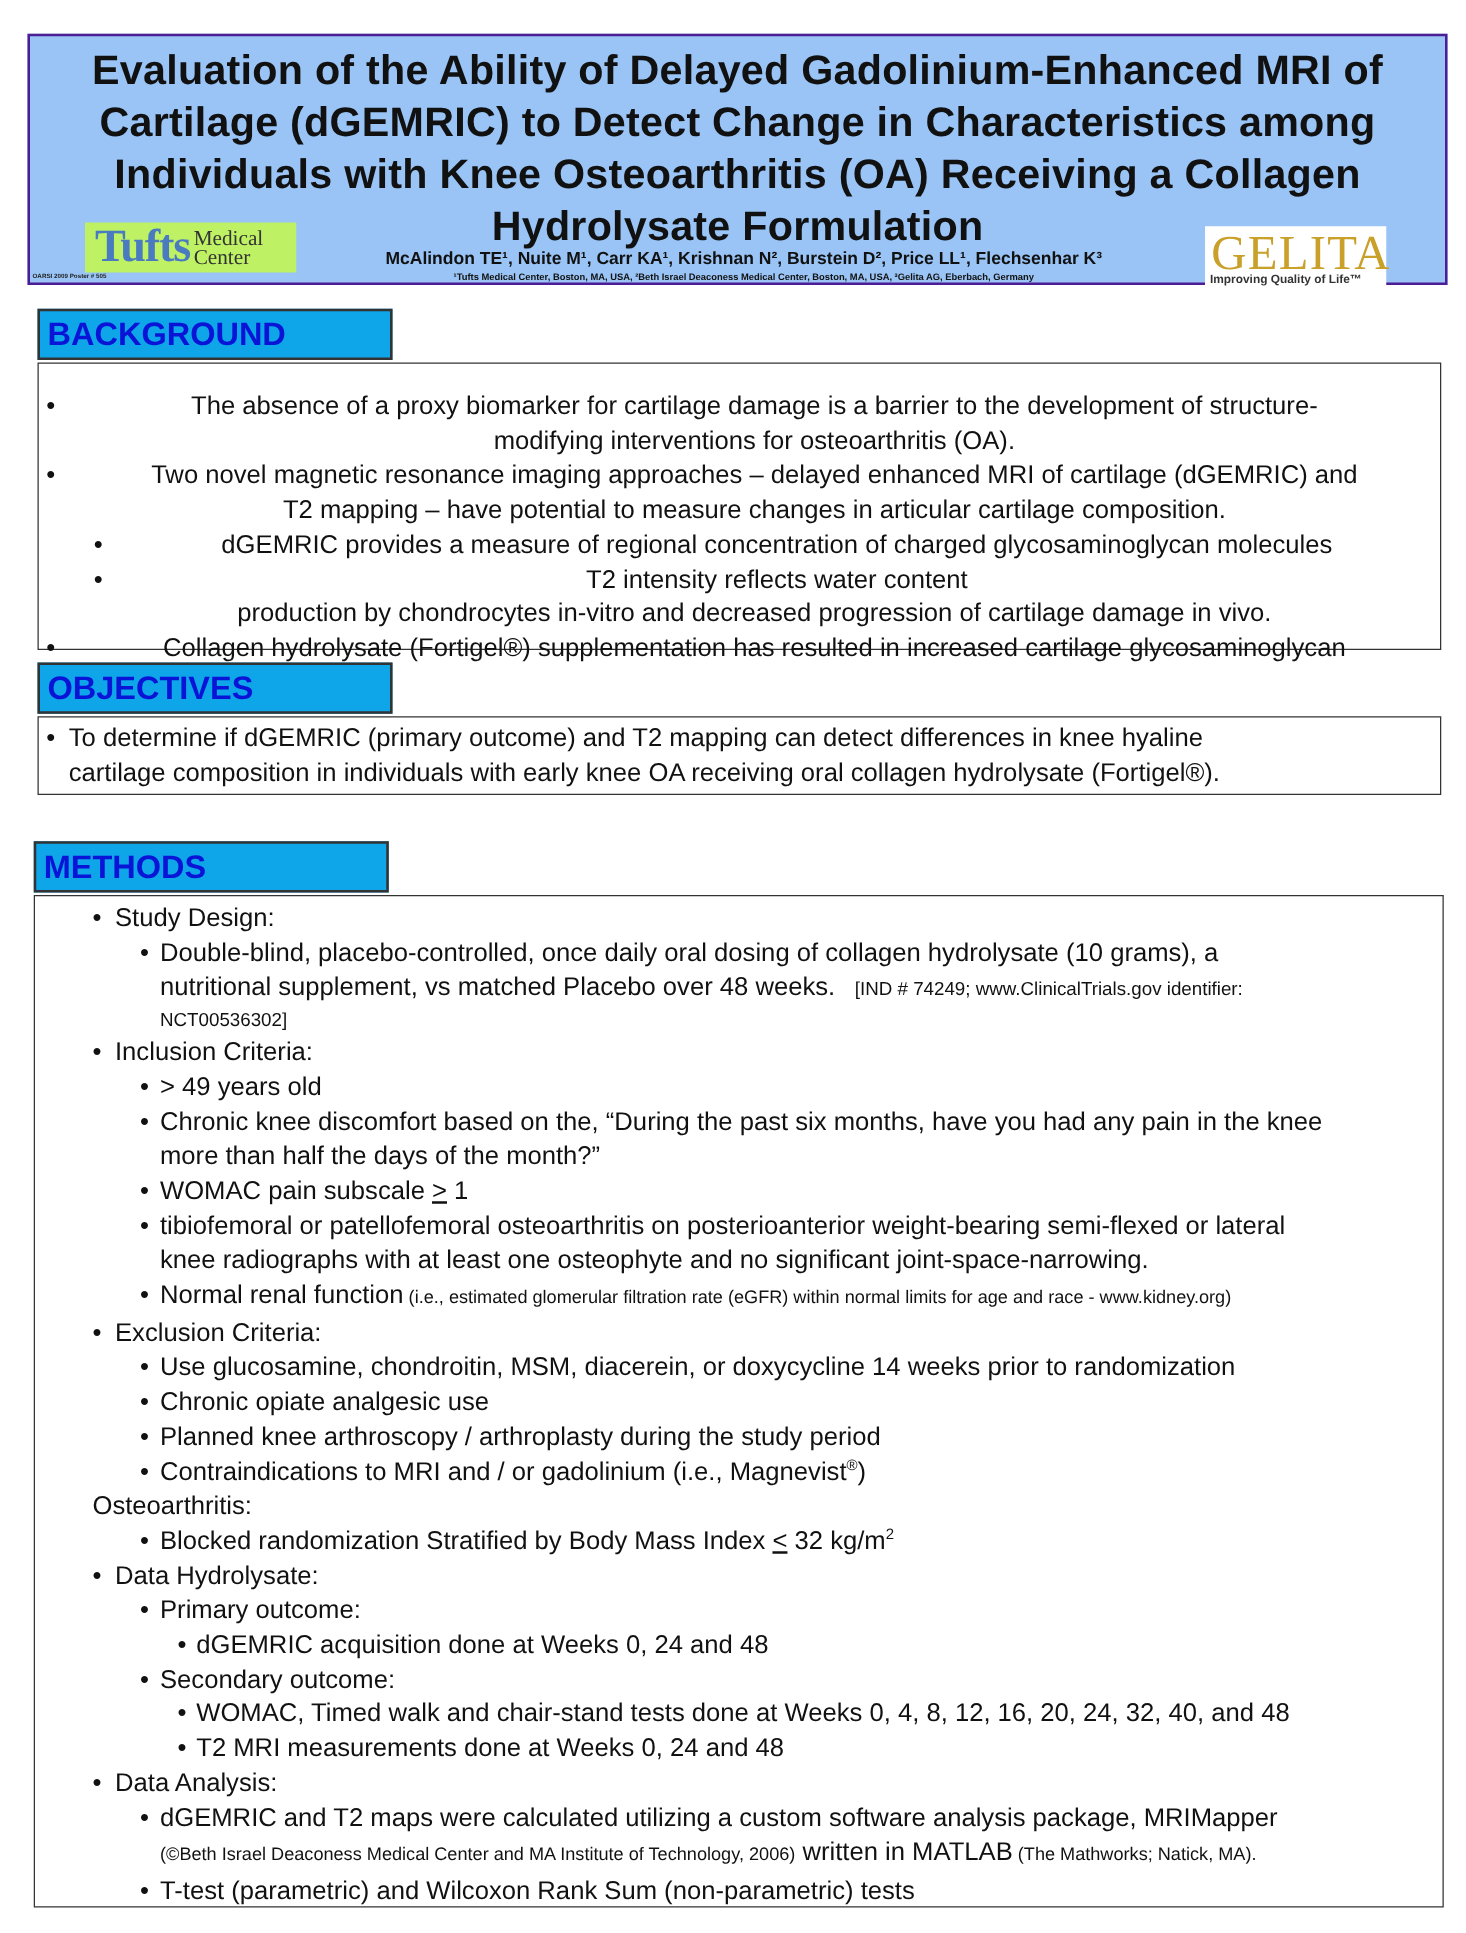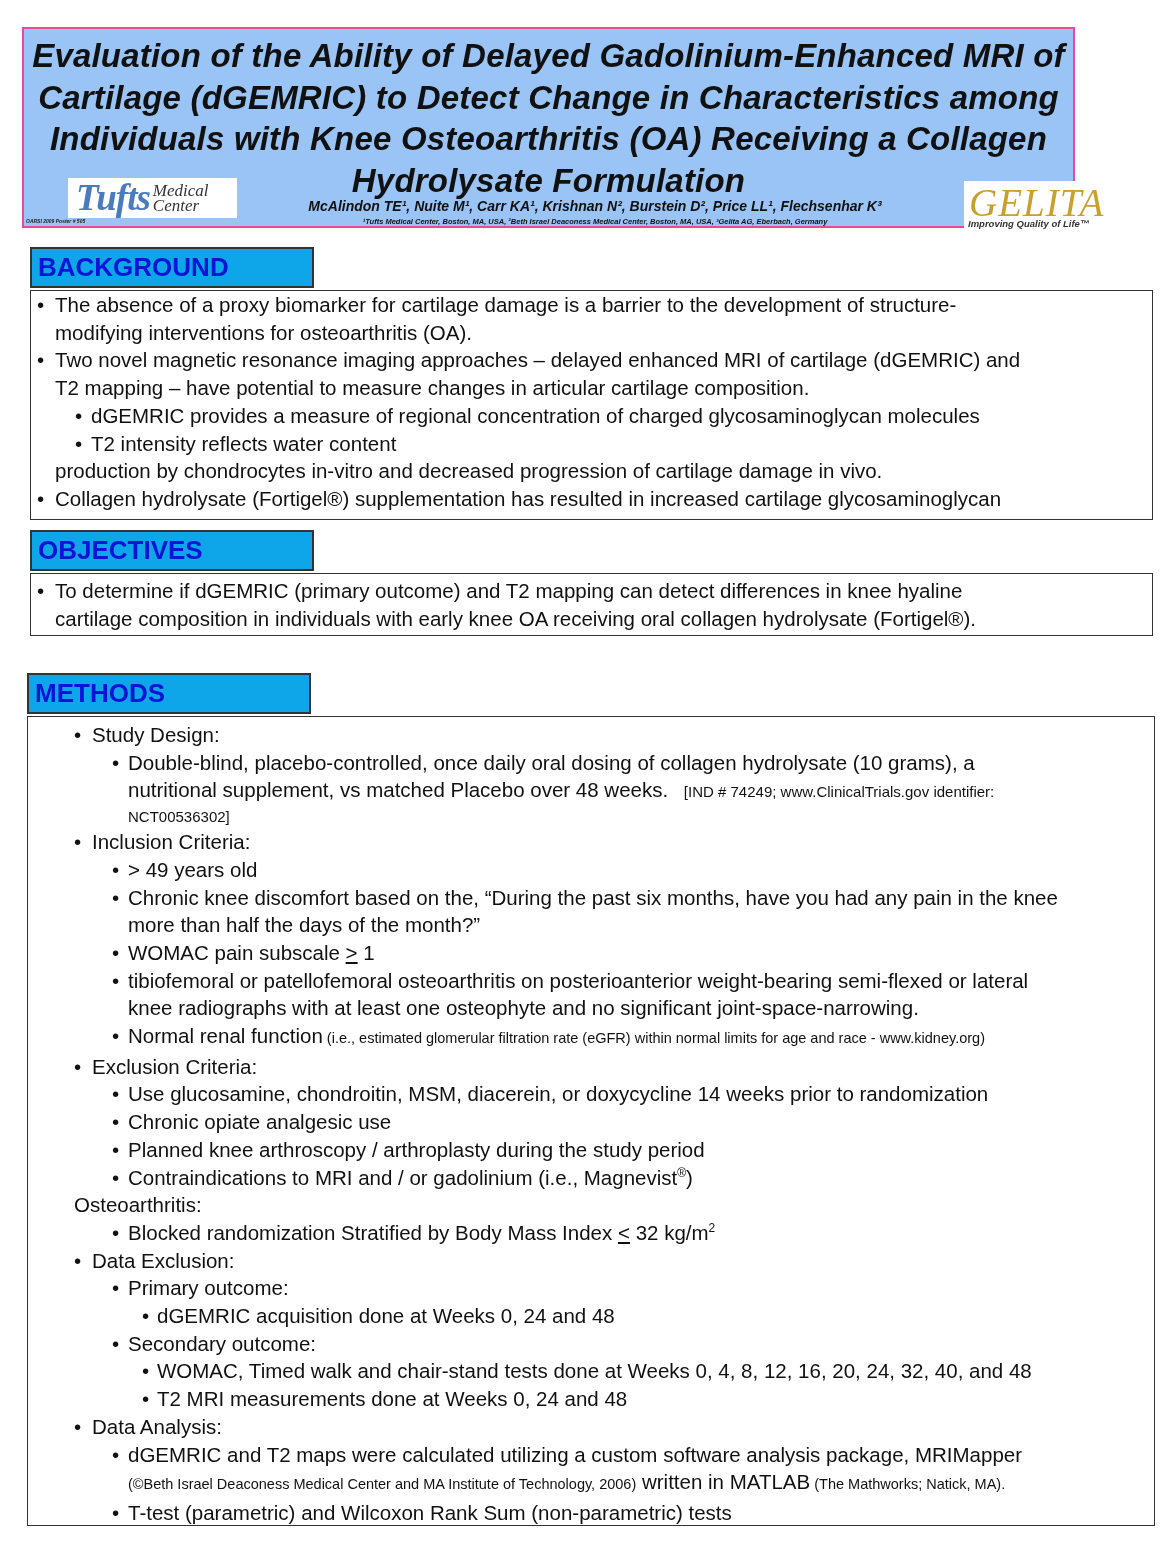"Evaluation of the Ability of" .header { border: 2px solid #ec4899 -> 2px solid #4c1d95; font-style: italic -> none; width: 1053px -> 1136px }
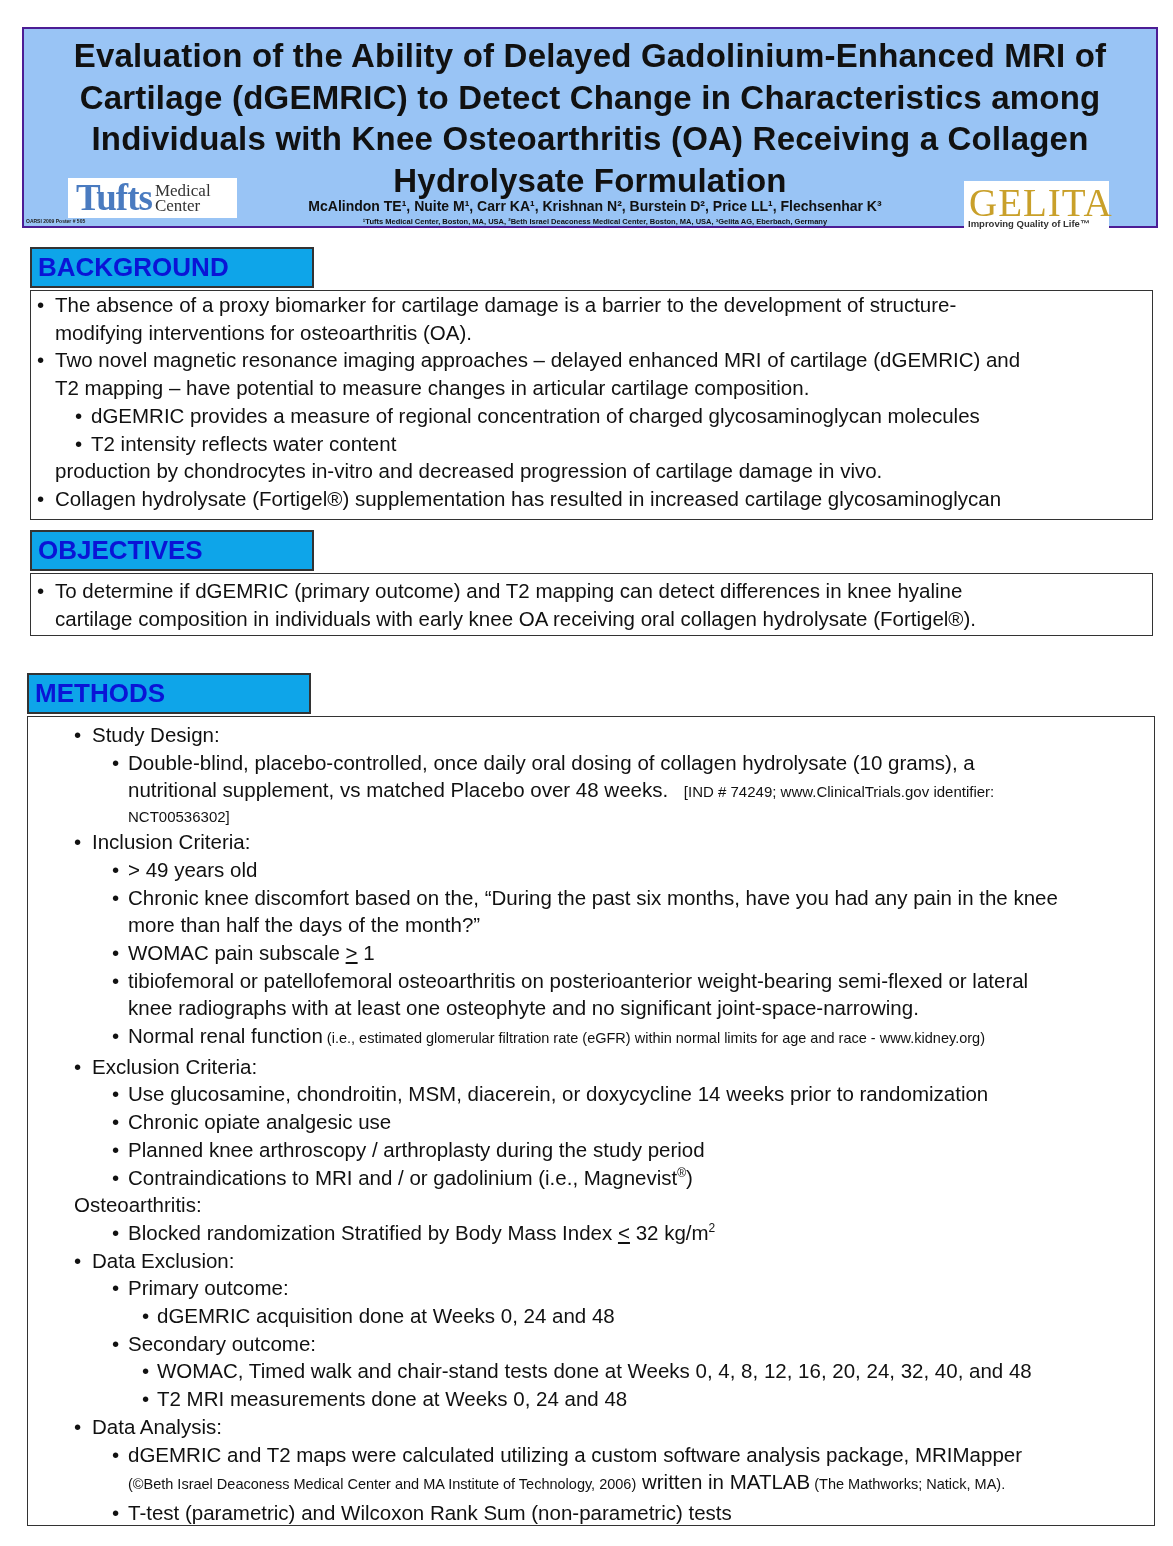"Tufts" .tufts-logo { background: #ffffff -> #bef264 }
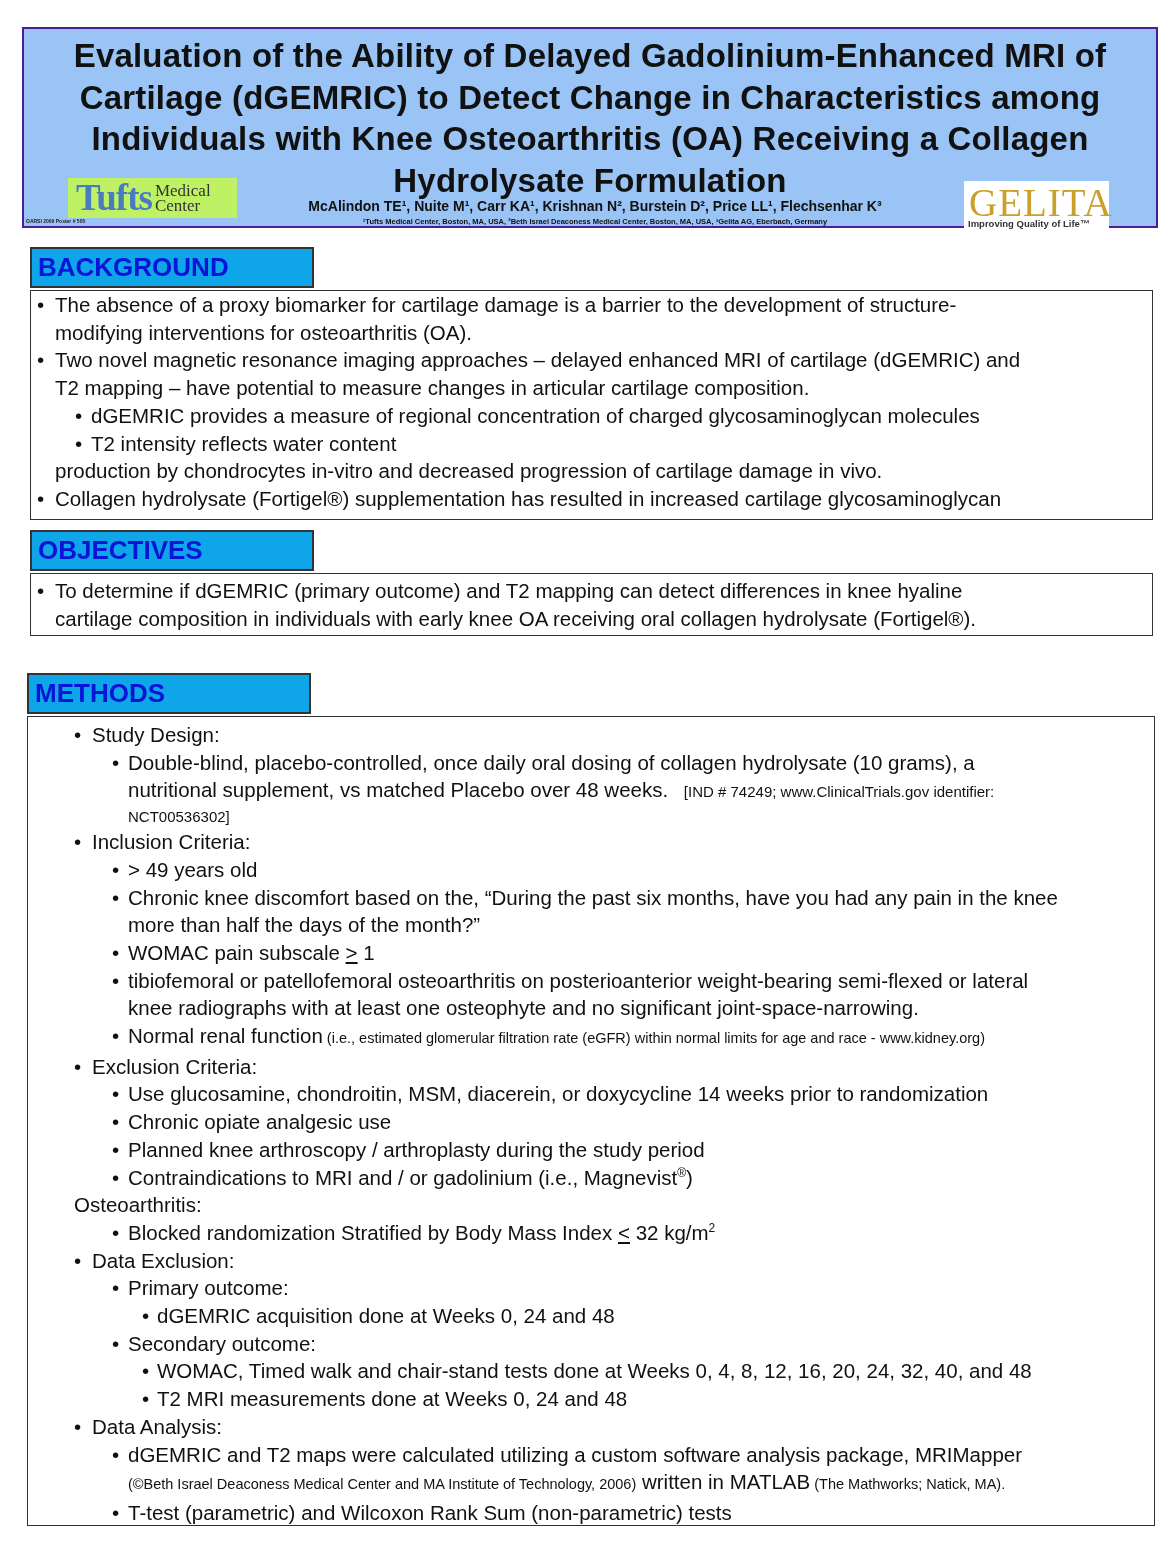"The absence of a proxy" div.box { padding-top: 0 -> 20px; text-align: none -> center }
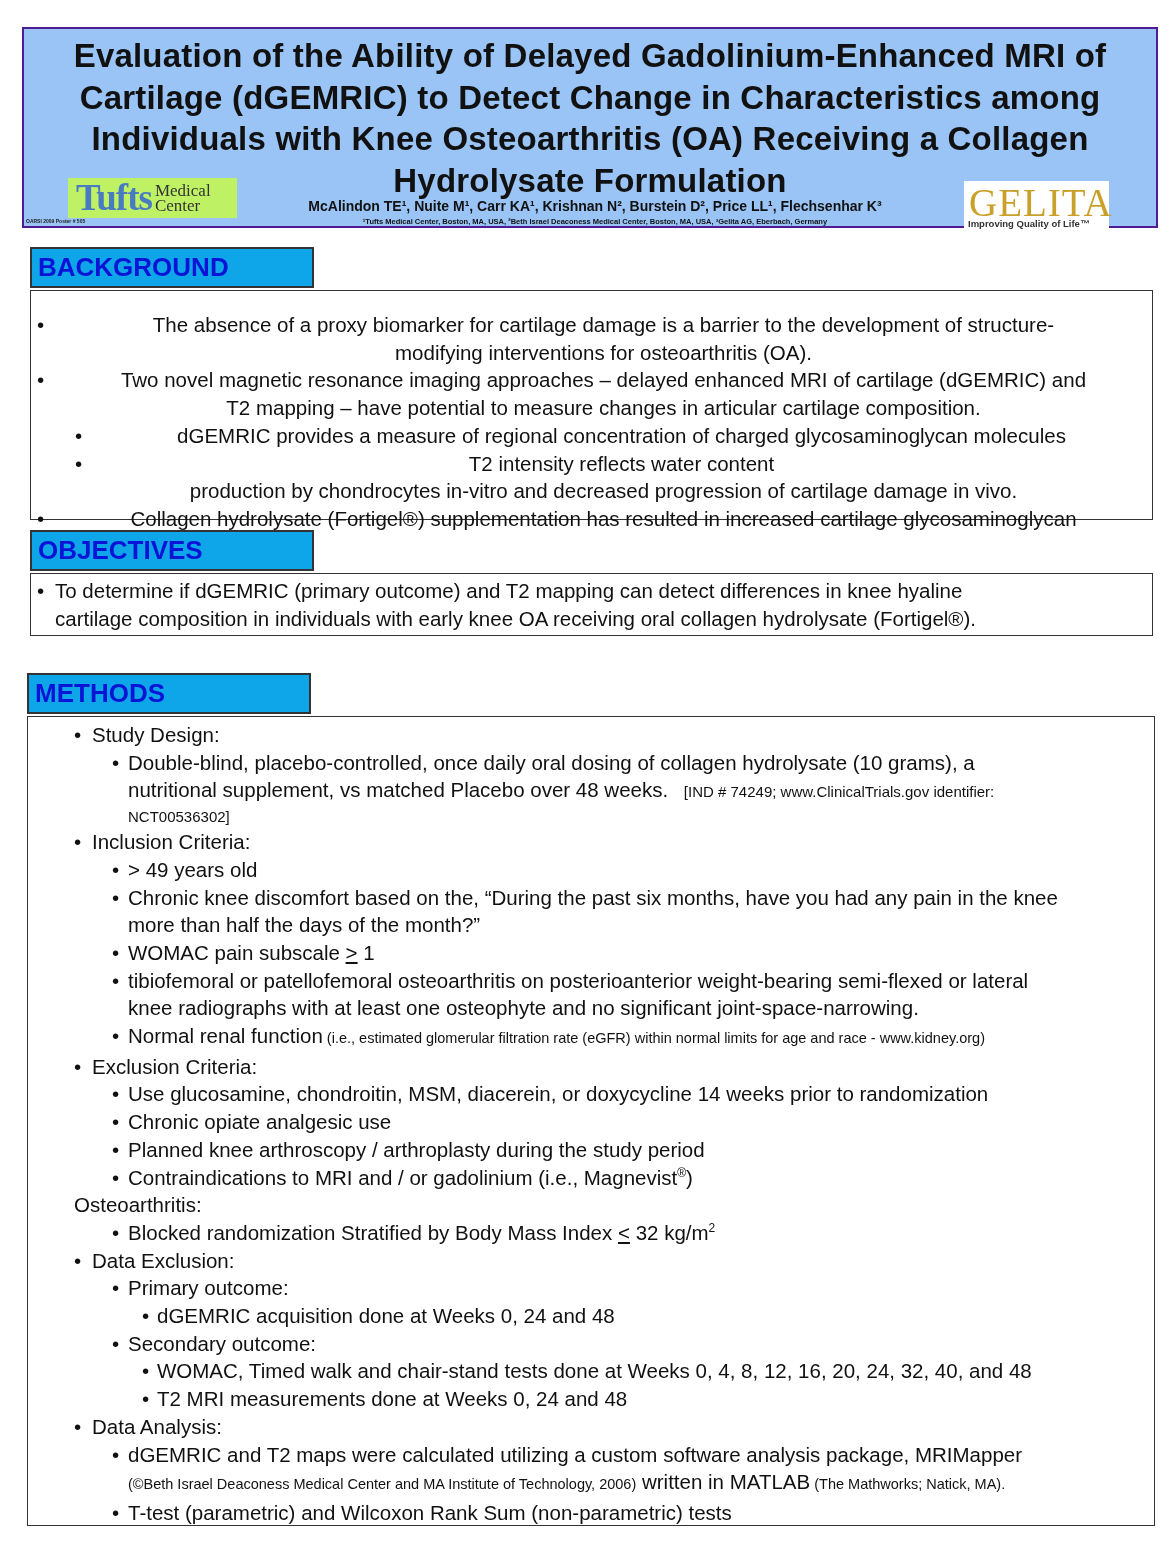"Data Exclusion:" div.line { text: Exclusion -> Hydrolysate }
